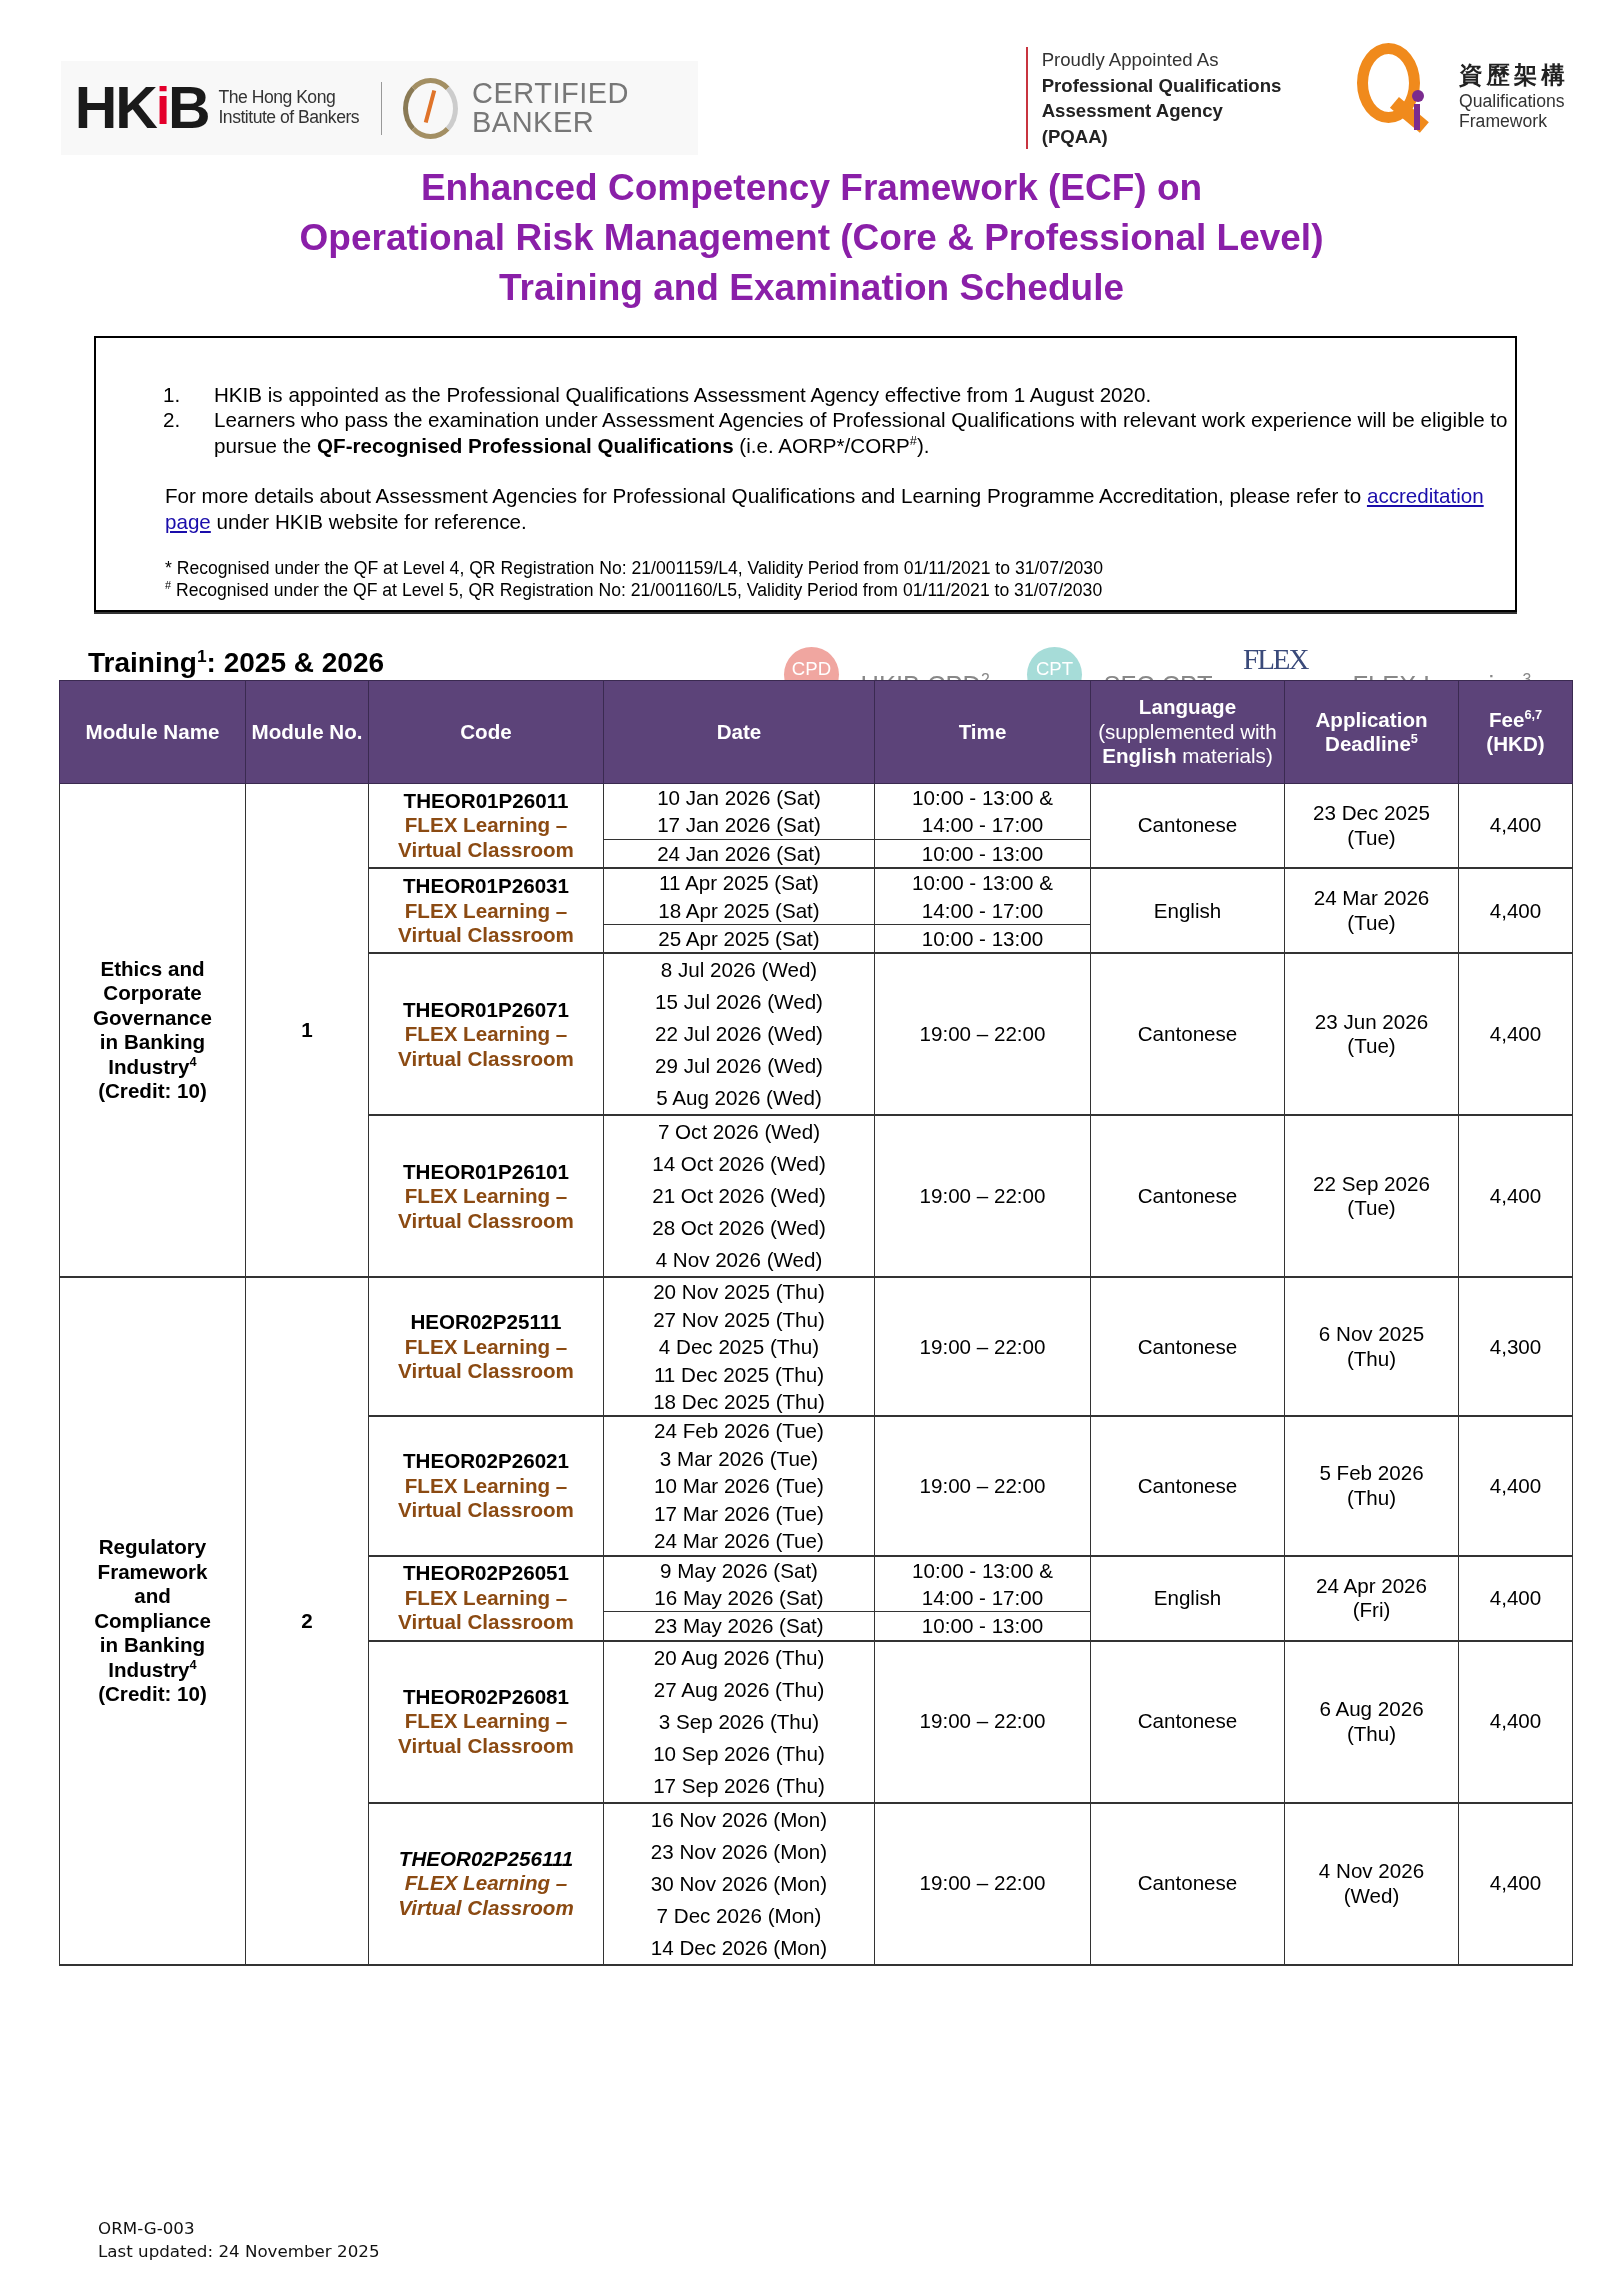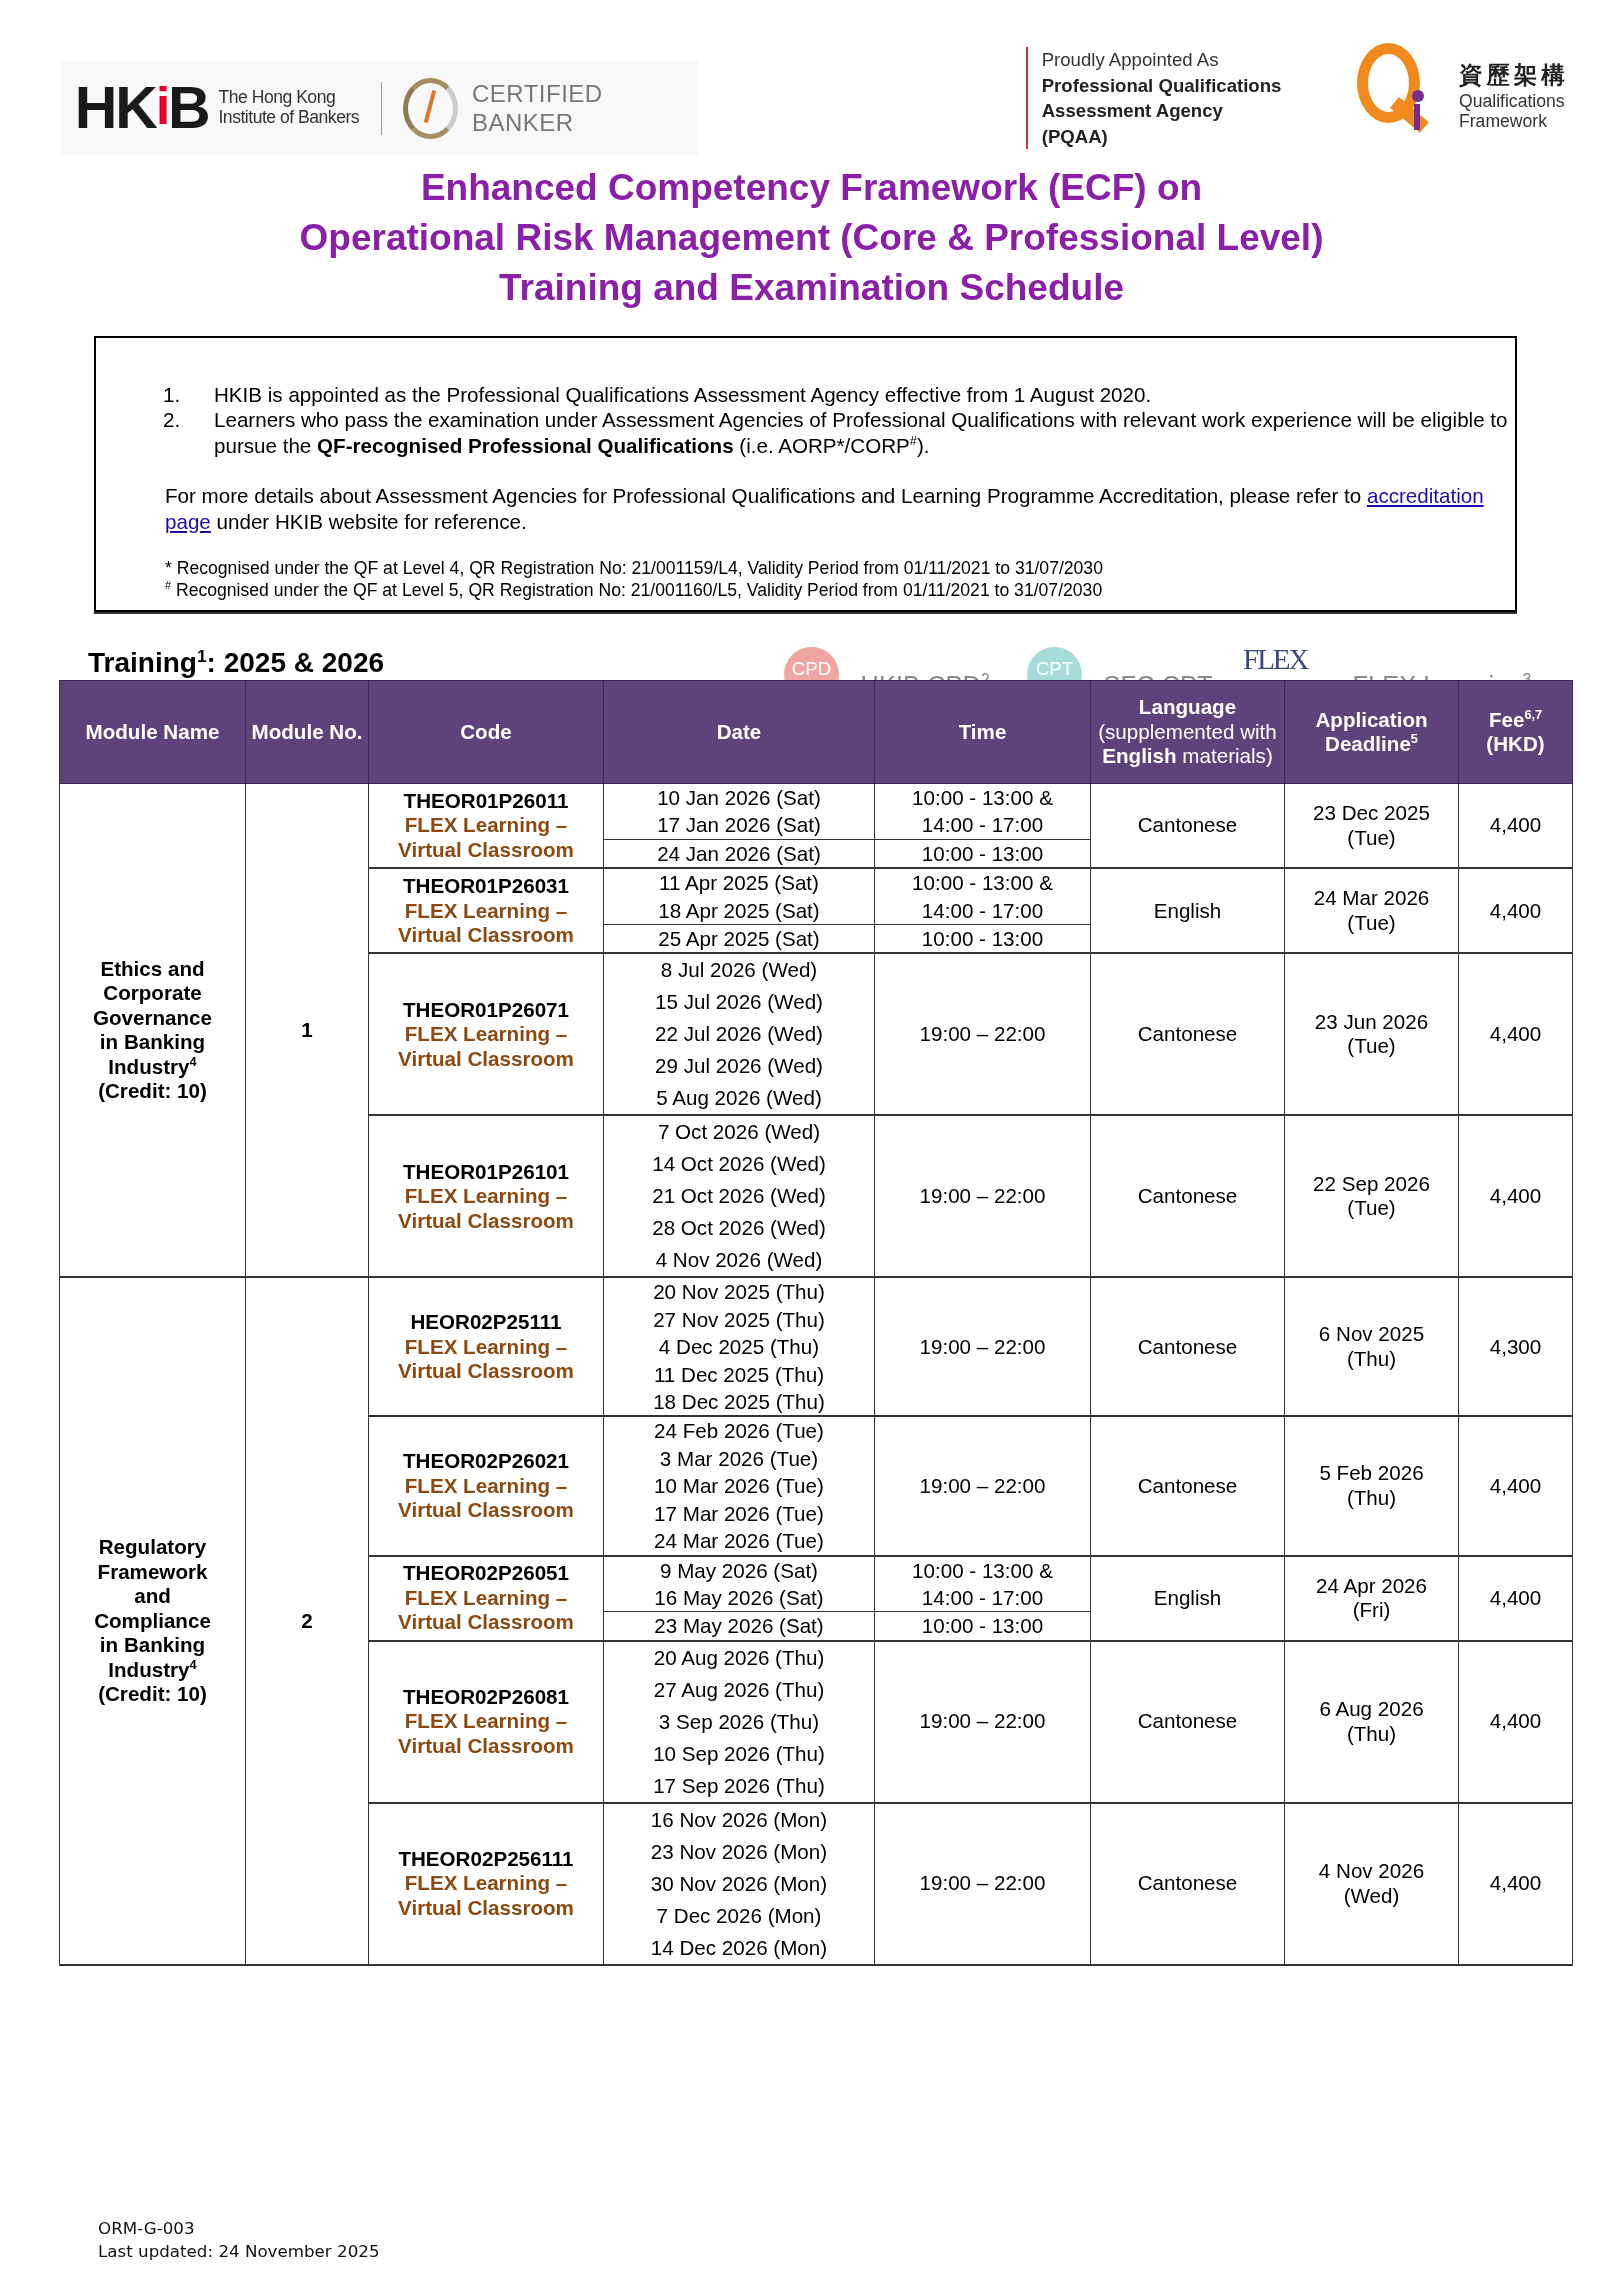"CERTIFIED" .cb-text { font-size: 24px -> 29px }
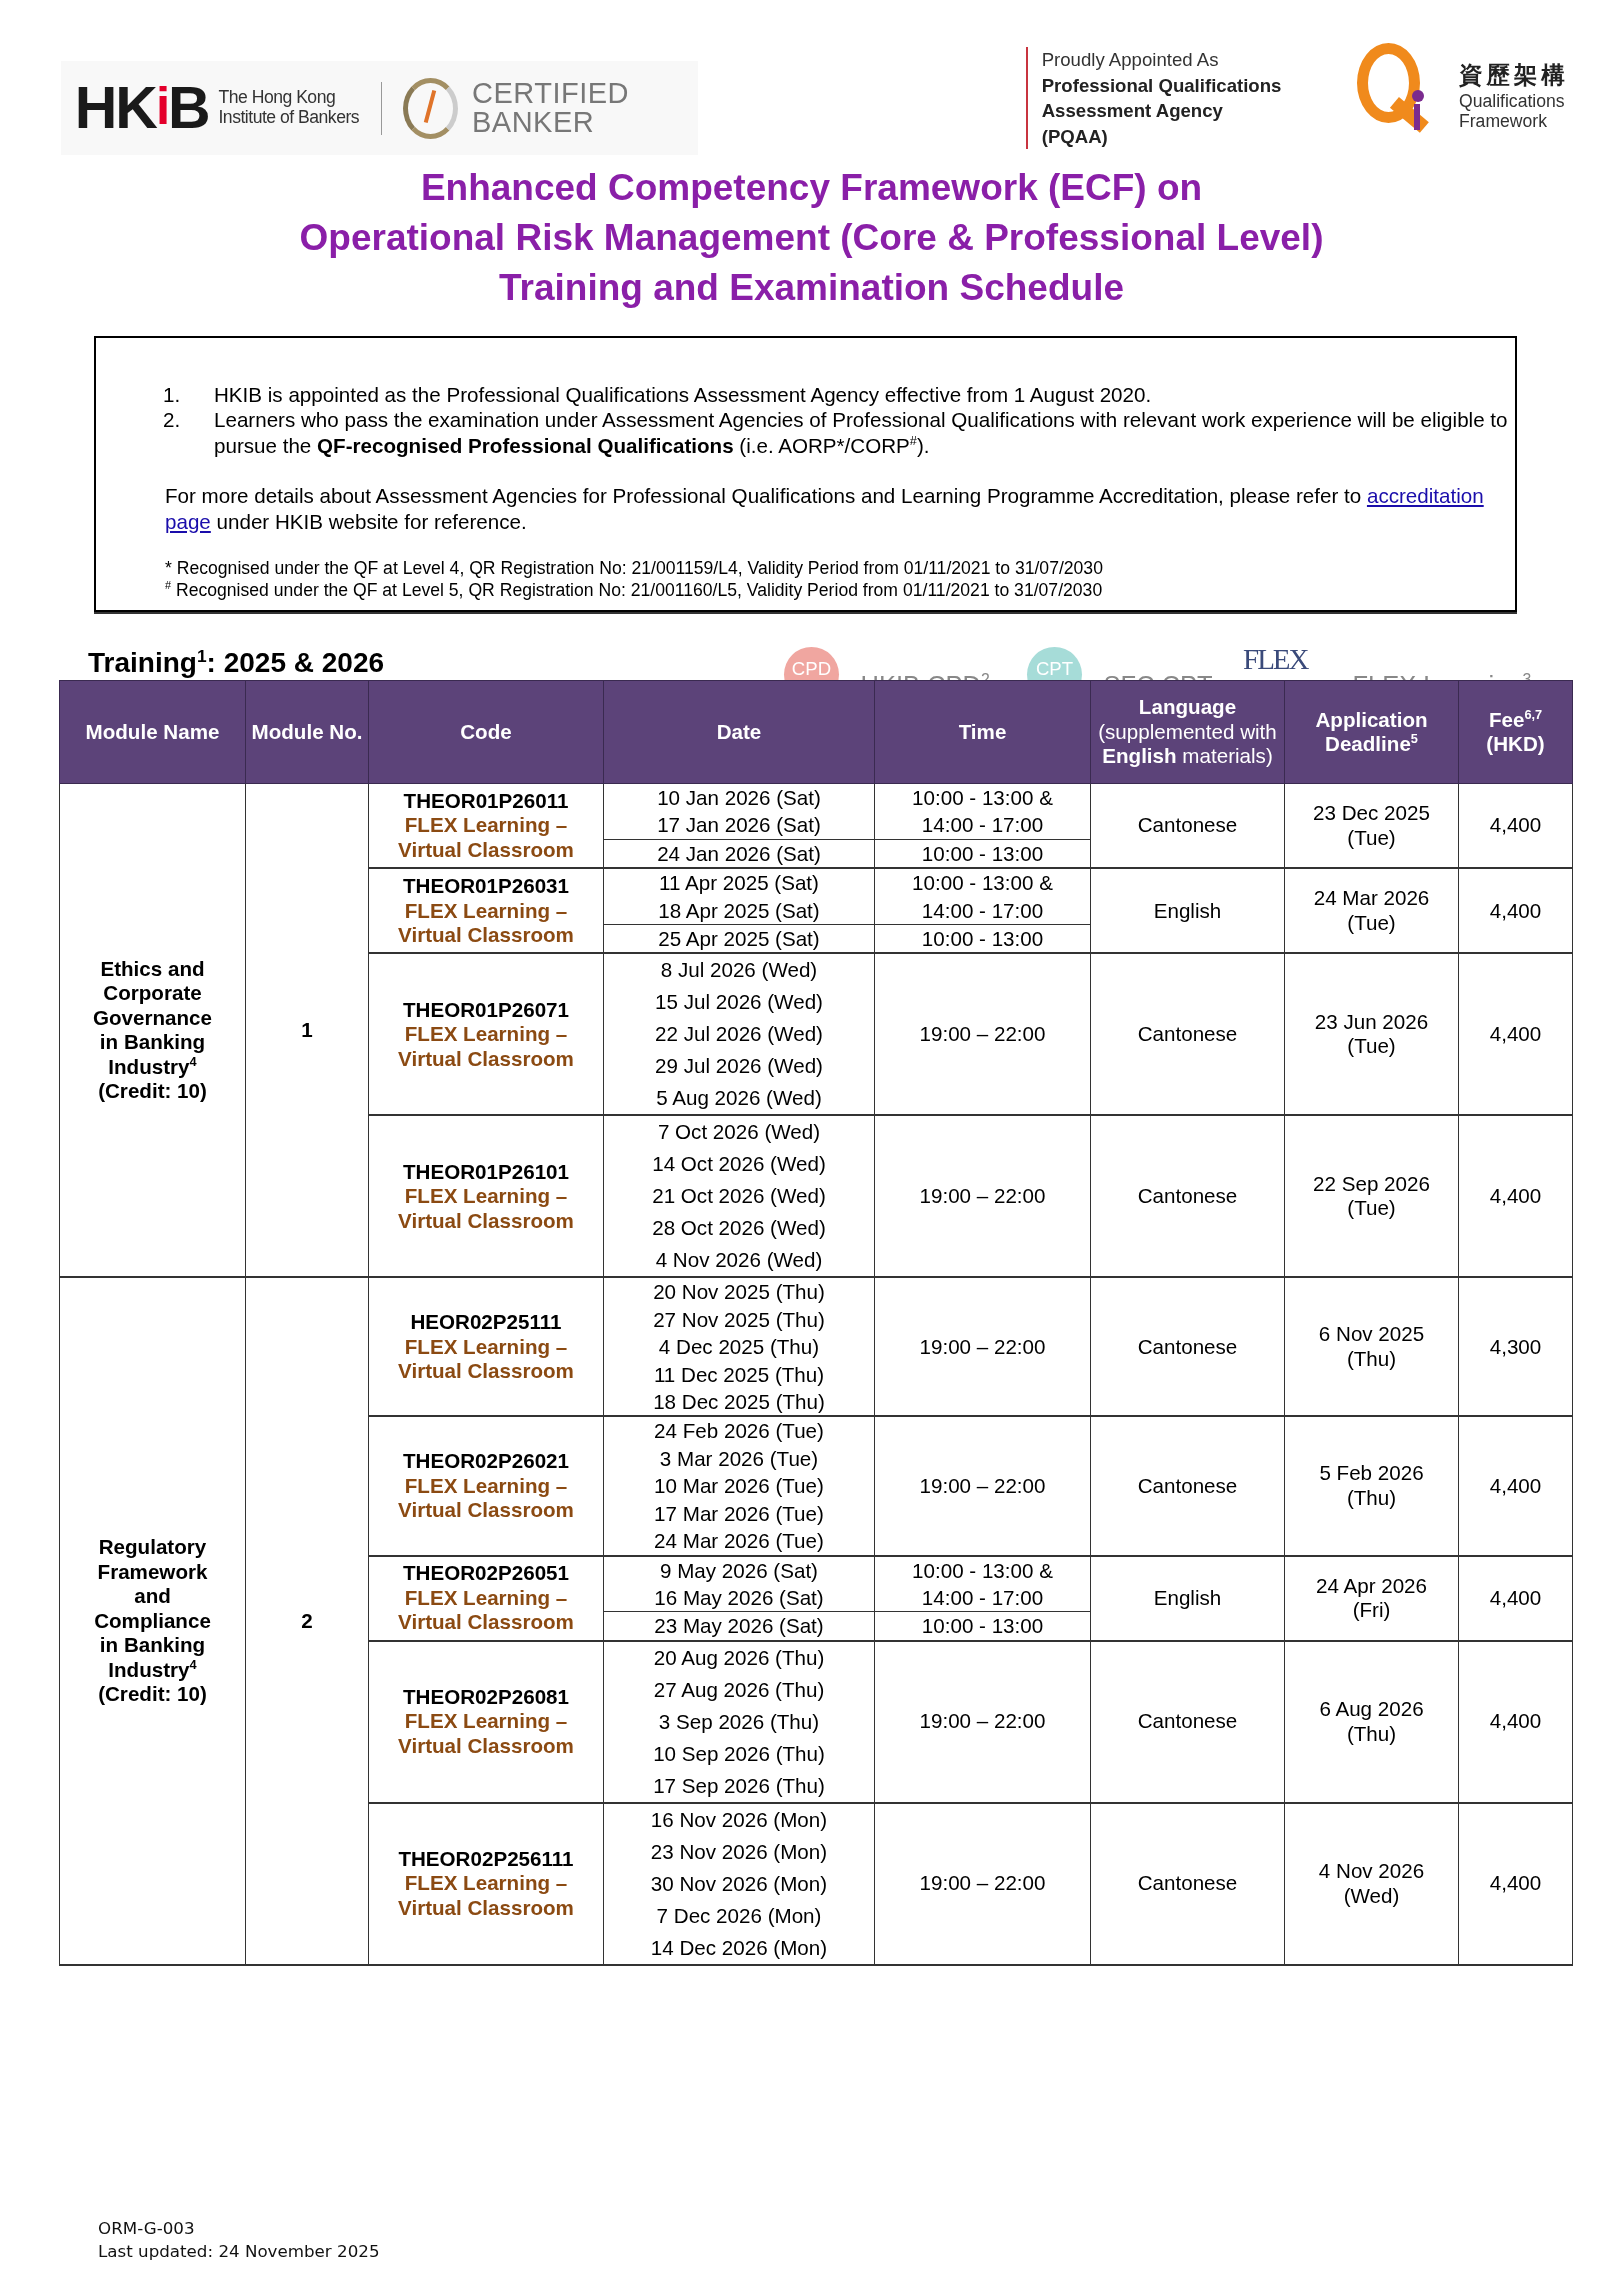"THEOR02P256111" td { font-style: none -> italic }
